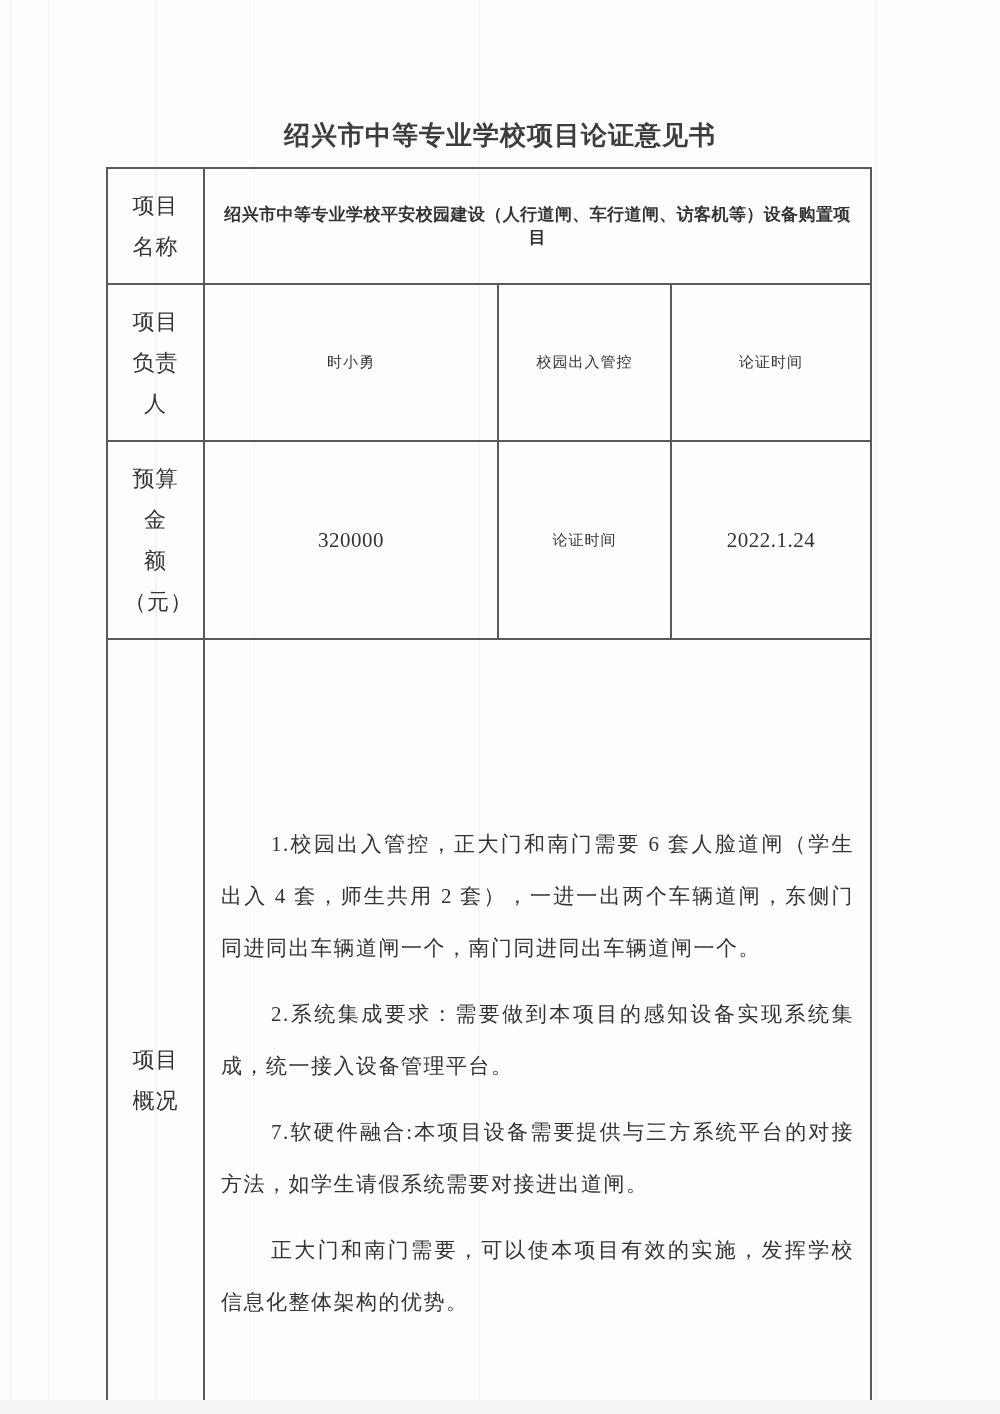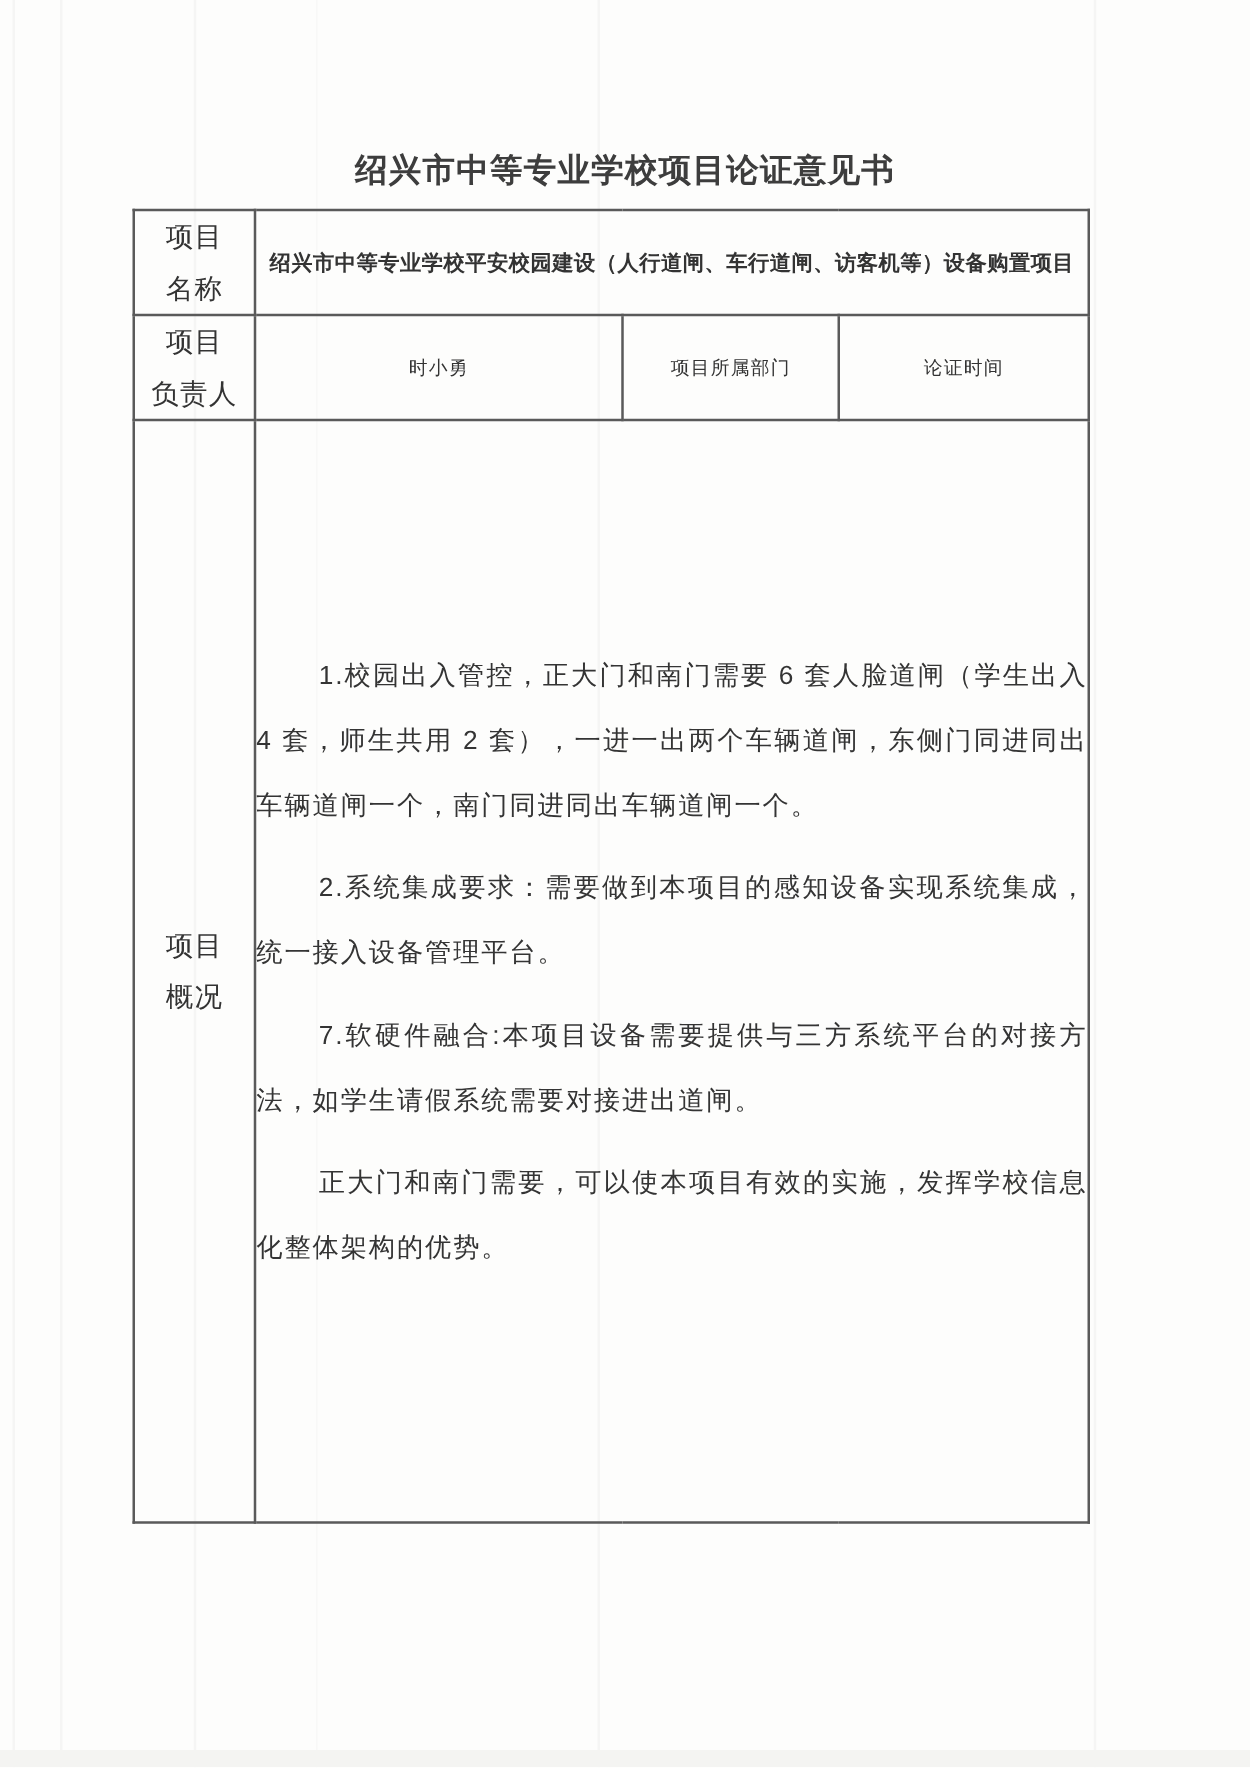"绍兴市中等专业学校项目论证意见书" .page { font-family: Liberation Sans, sans-serif -> Liberation Serif, serif }
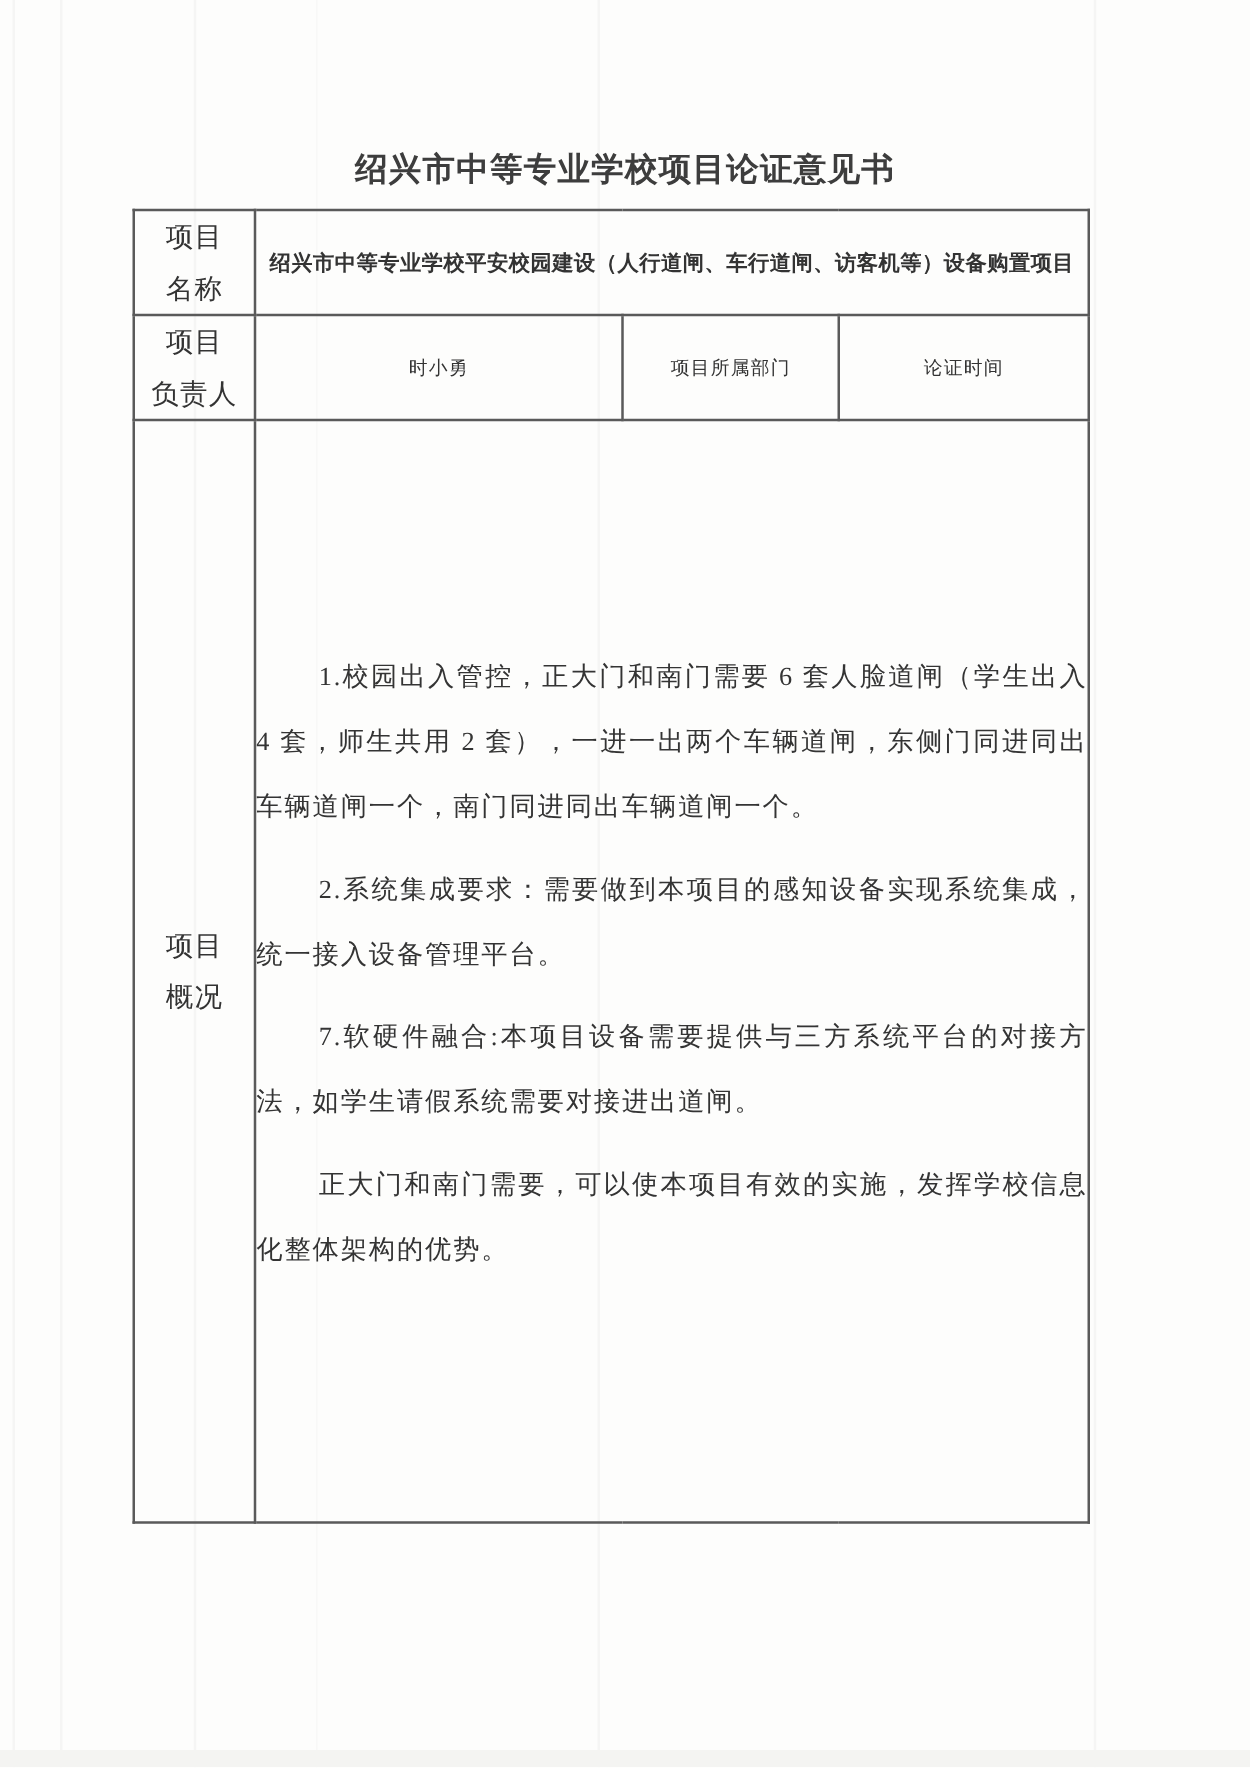"项目" table.form-table td { padding: 0 -> 16px }
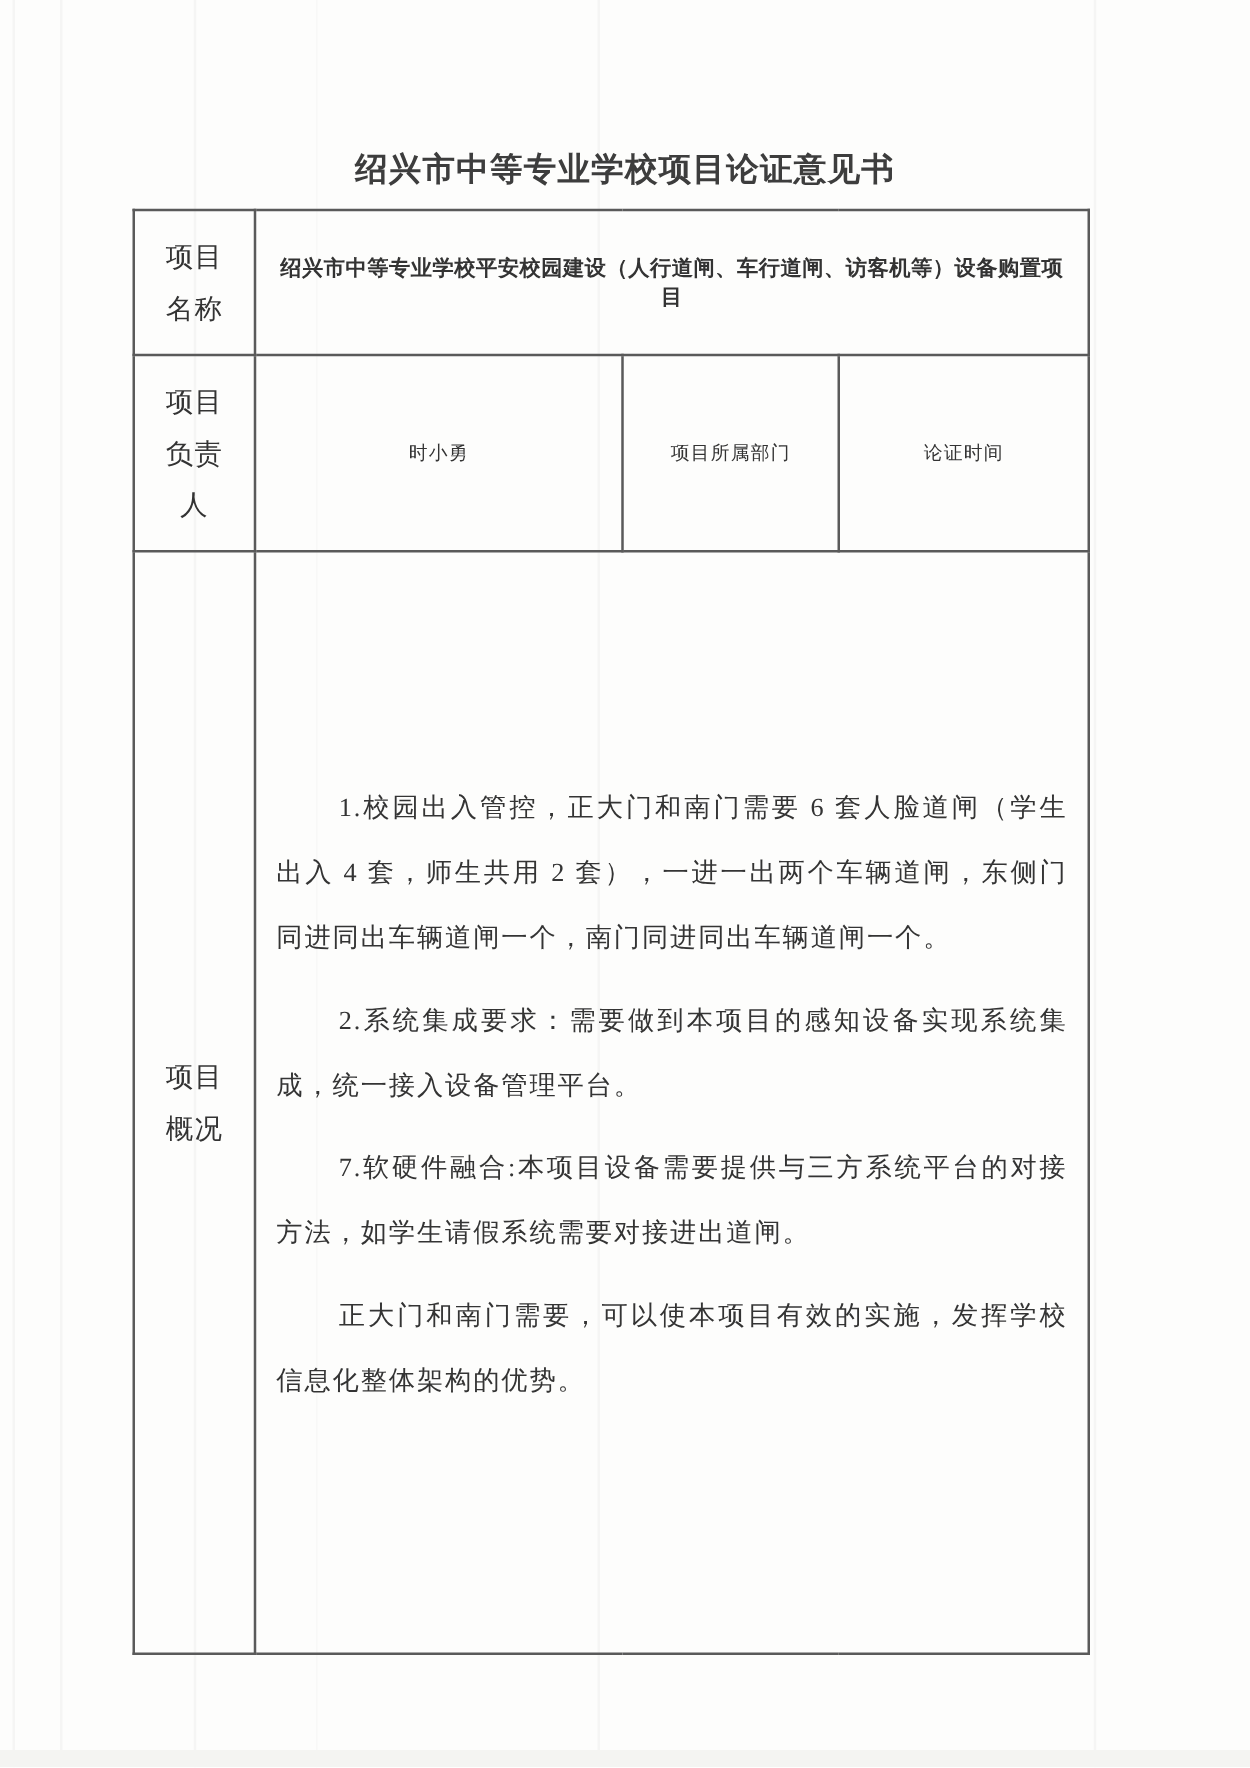"项目所属部门" td.mid-label-cell { text: 项目所属部门 -> 校园出入管控 }
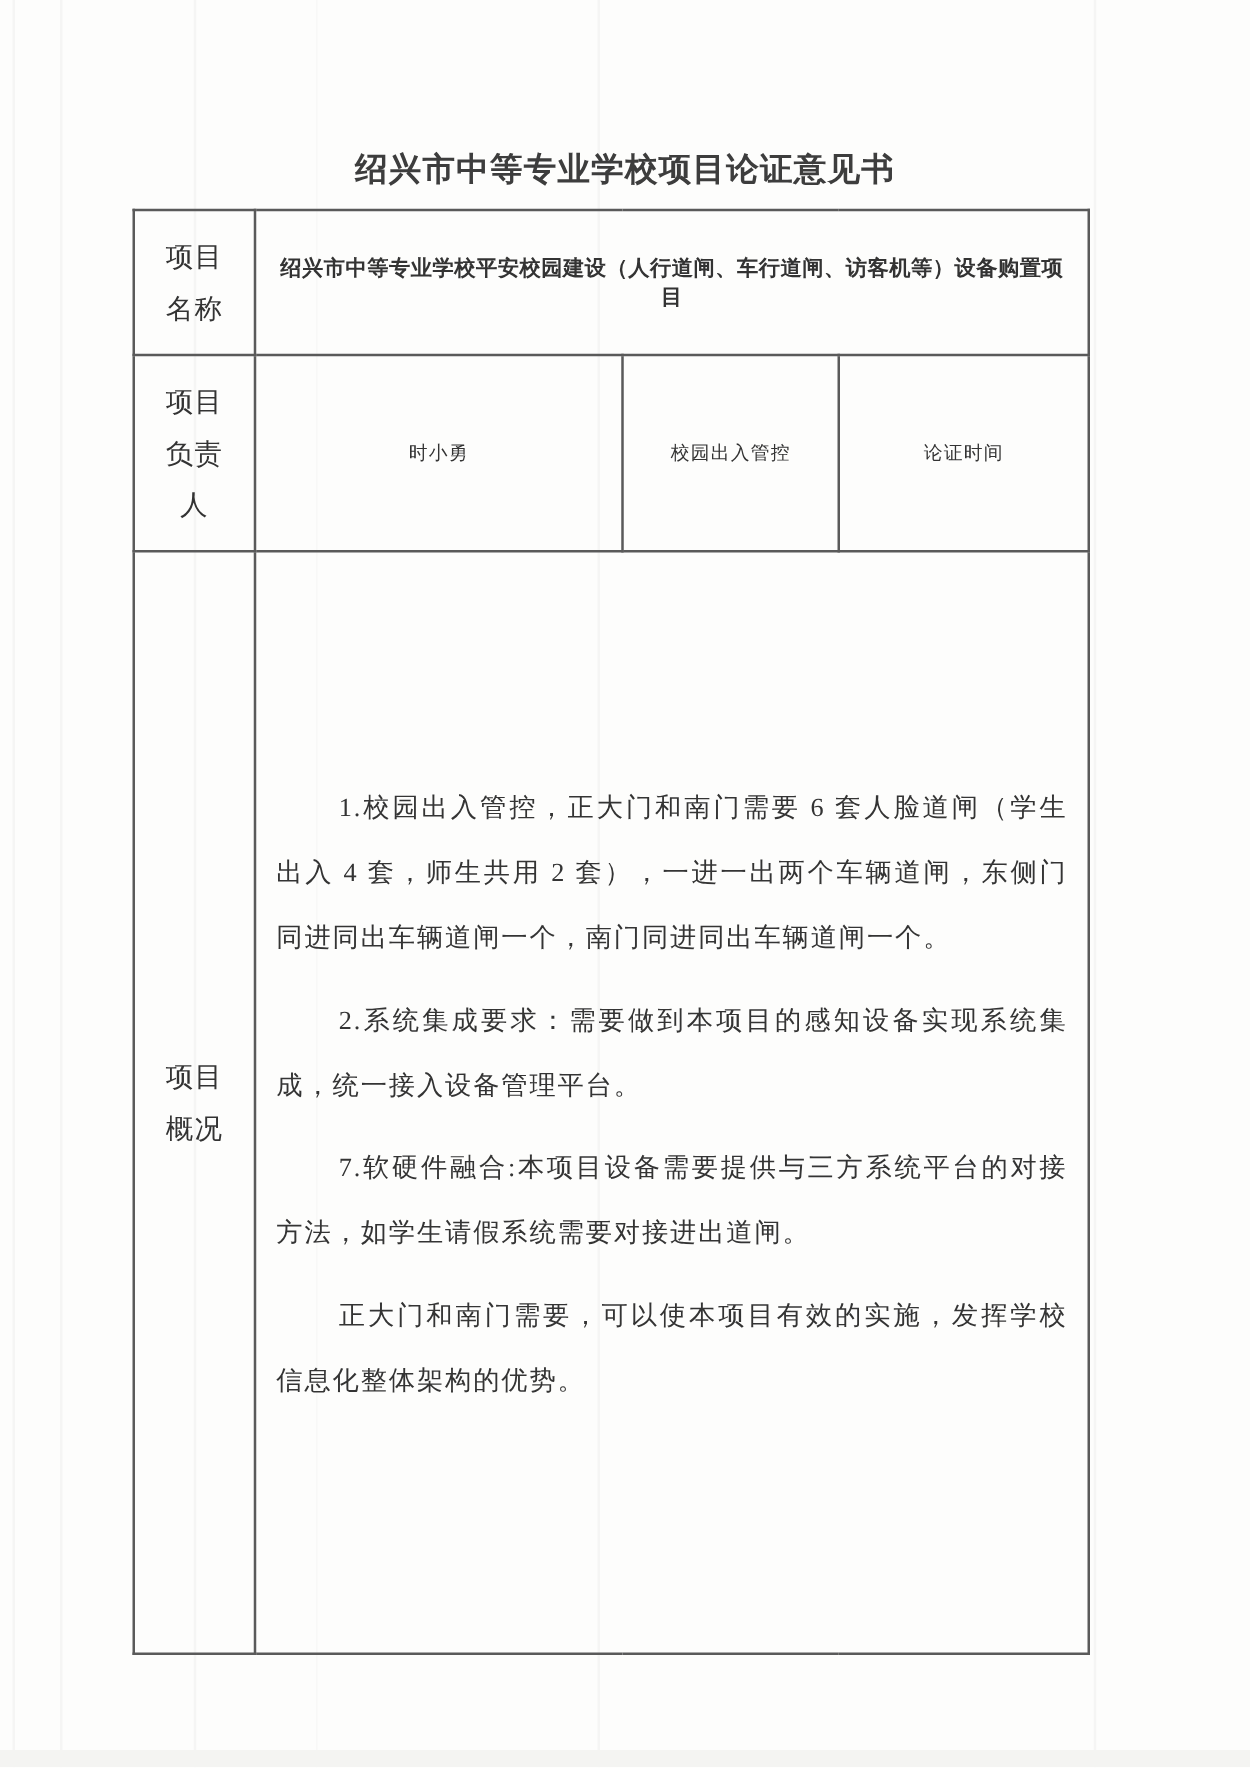"预算金" tr { html: none -> <tr> <td> <span>预算金</span> <span>额（元）</span> </td> <td>320000</td> <td>论证时间</td> <td>2022.1.24</td> </tr> }
